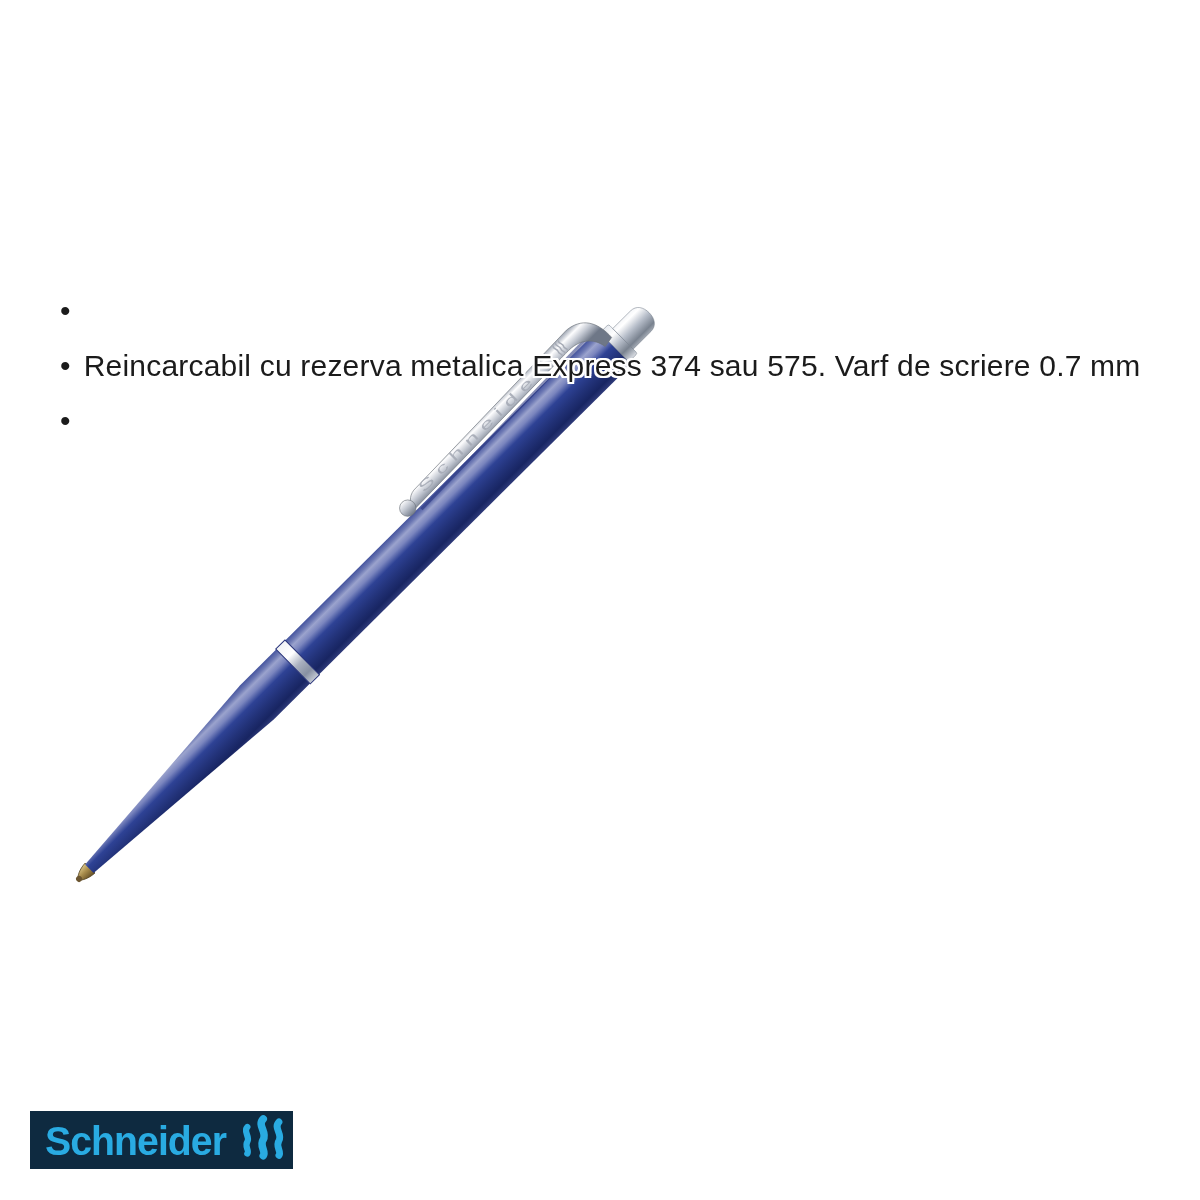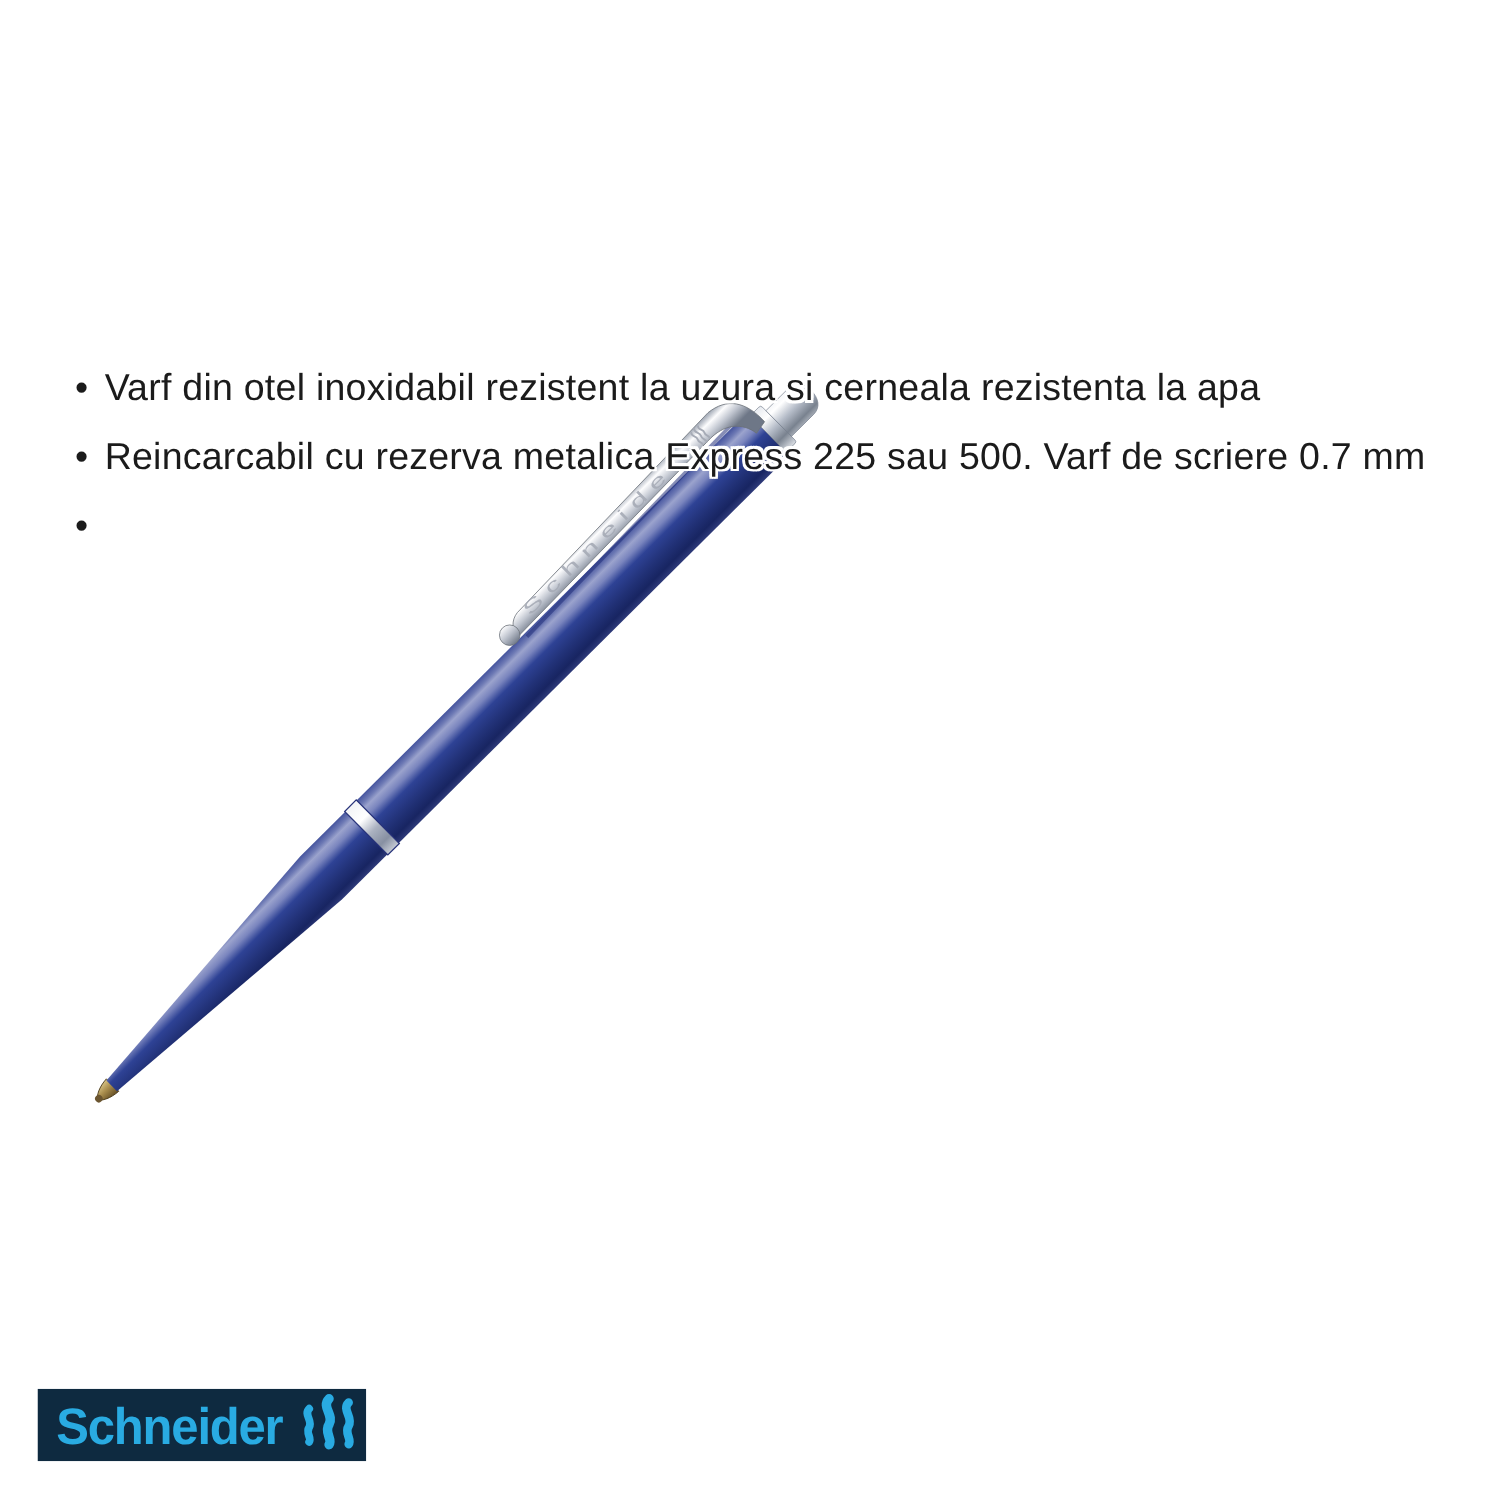"Varf din otel inoxidabil rezistent" span { html: <span>Varf din otel inoxidabil rezistent la uzura si cerneala rezistenta la apa</span> -> none }
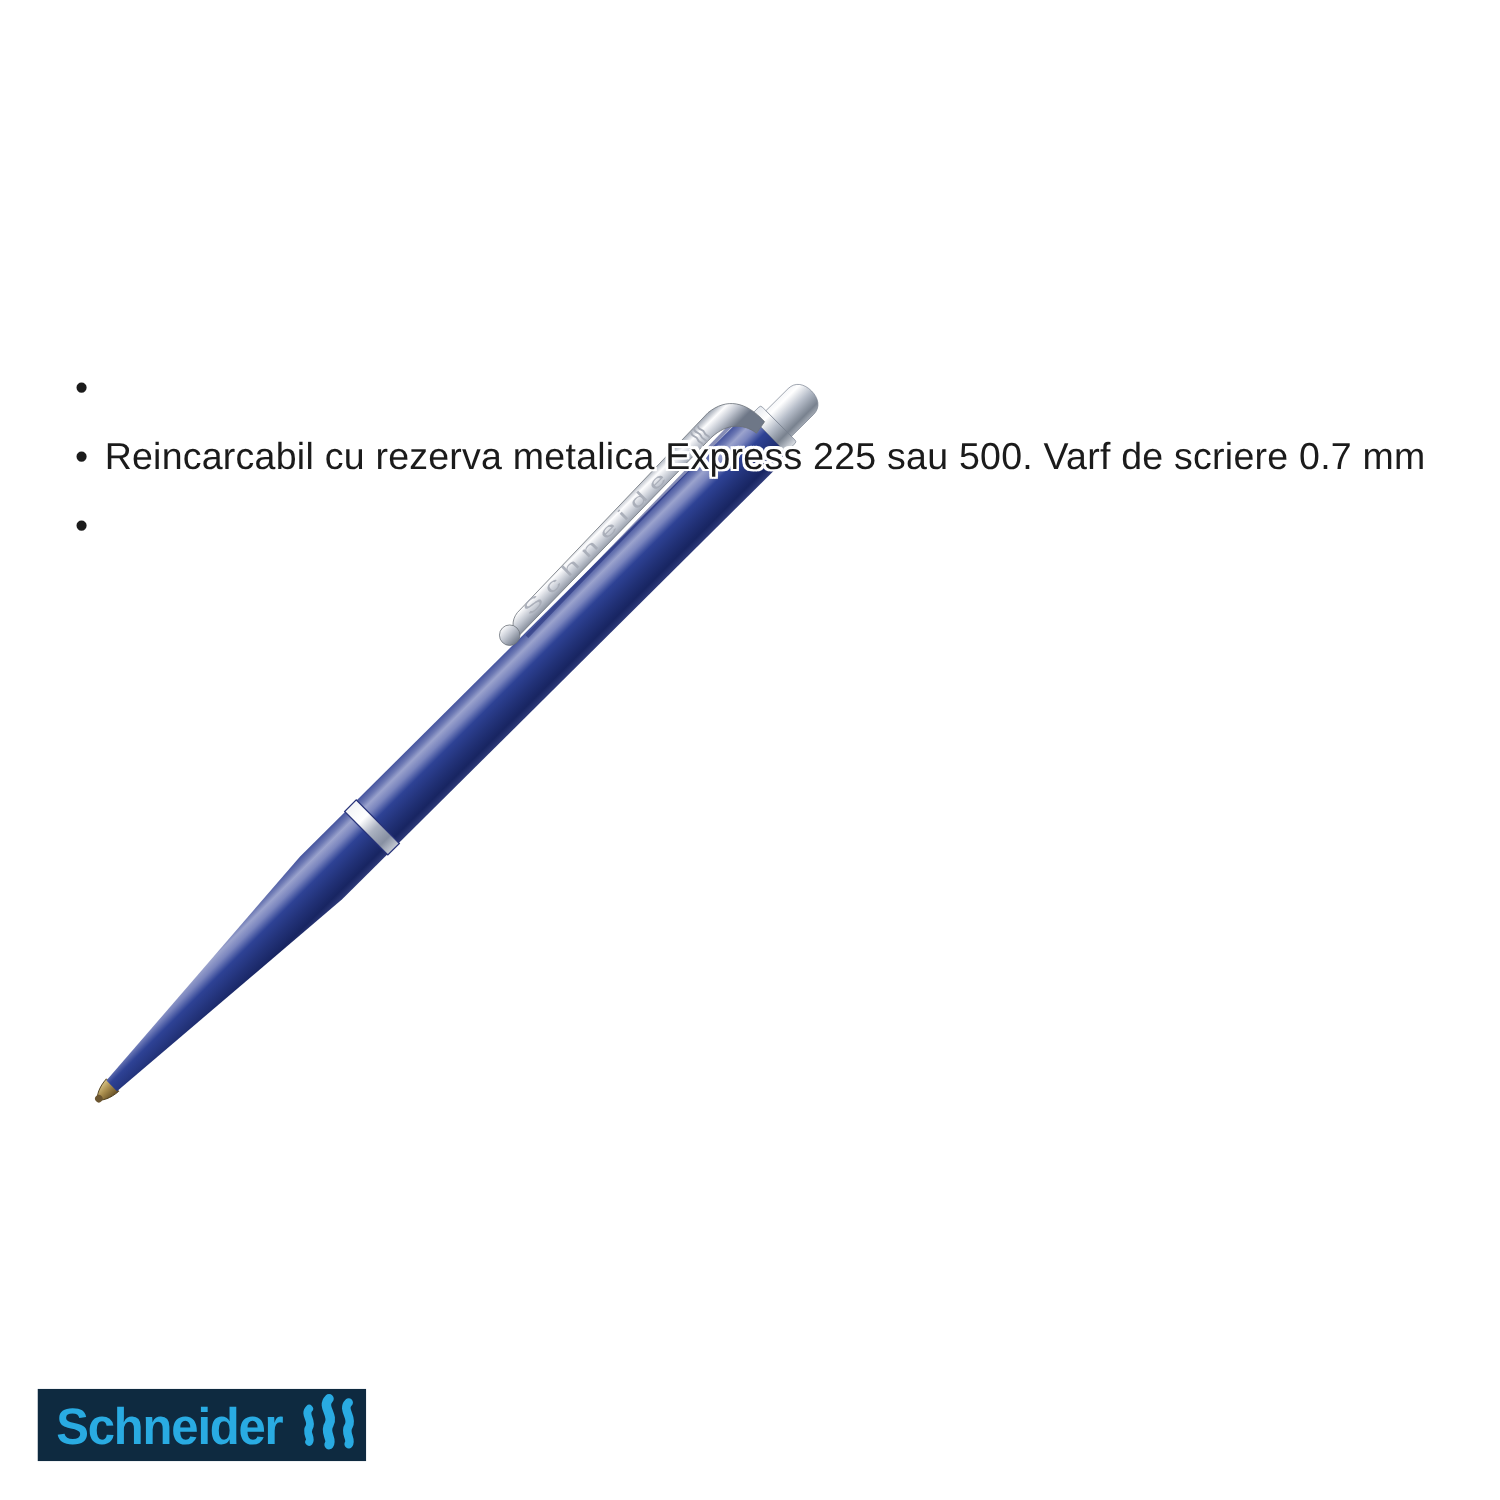"Reincarcabil cu rezerva metalica Express" span { text: 225 sau 500 -> 374 sau 575 }
